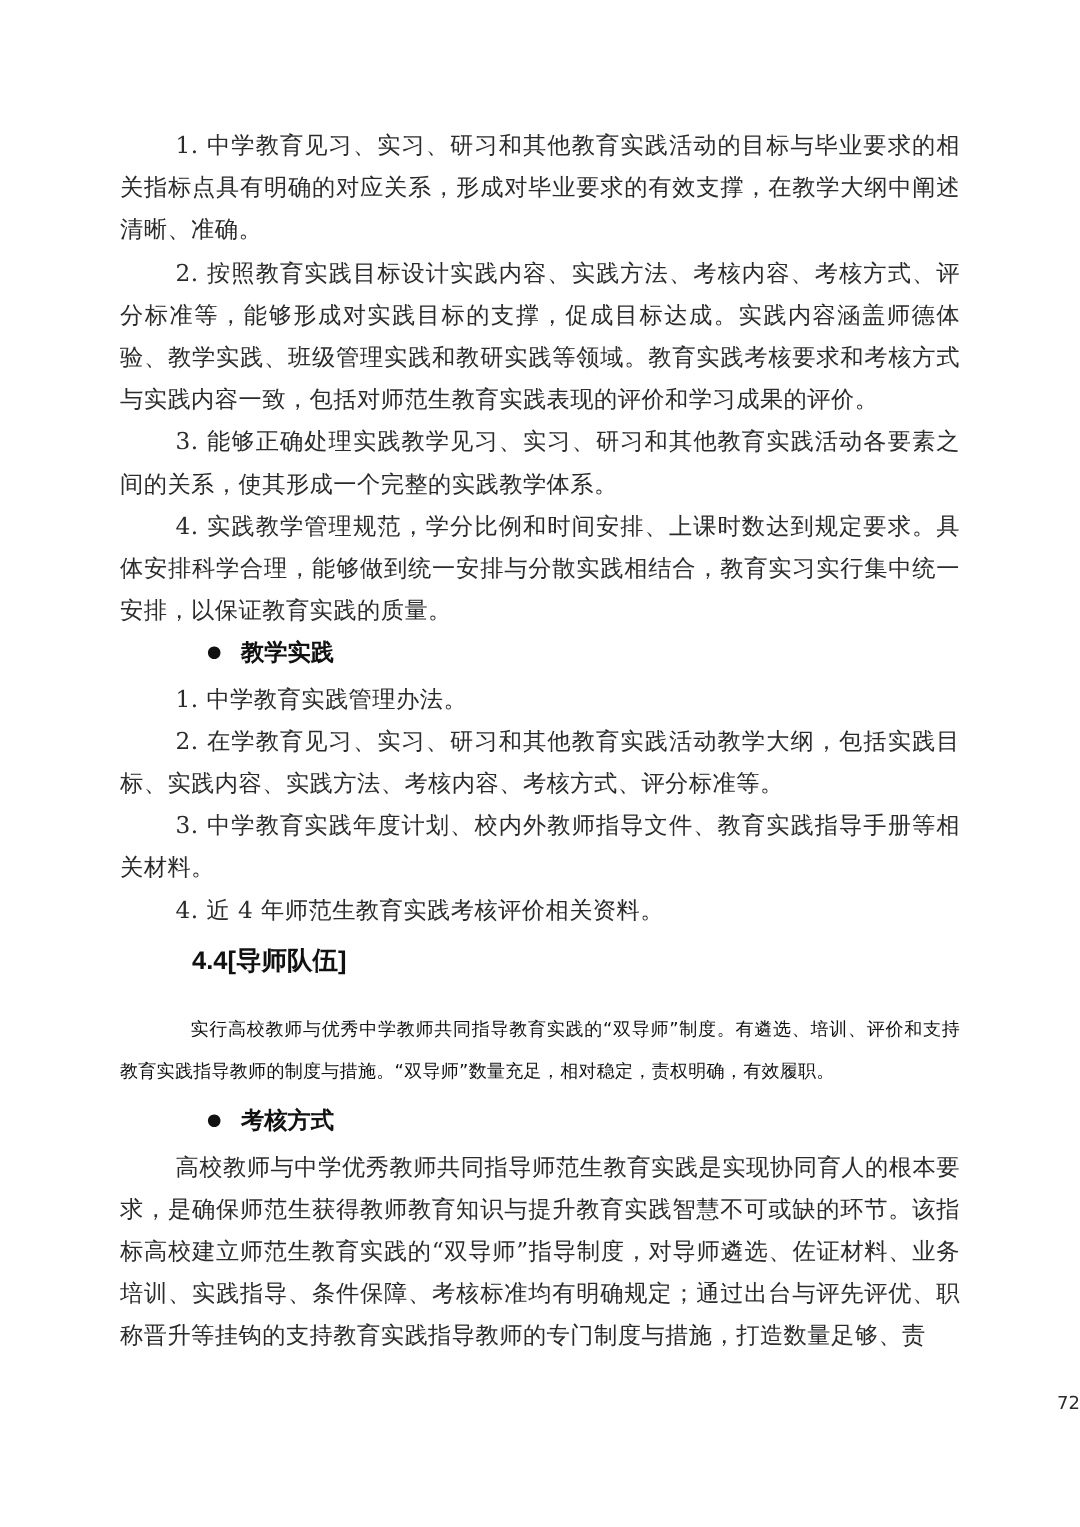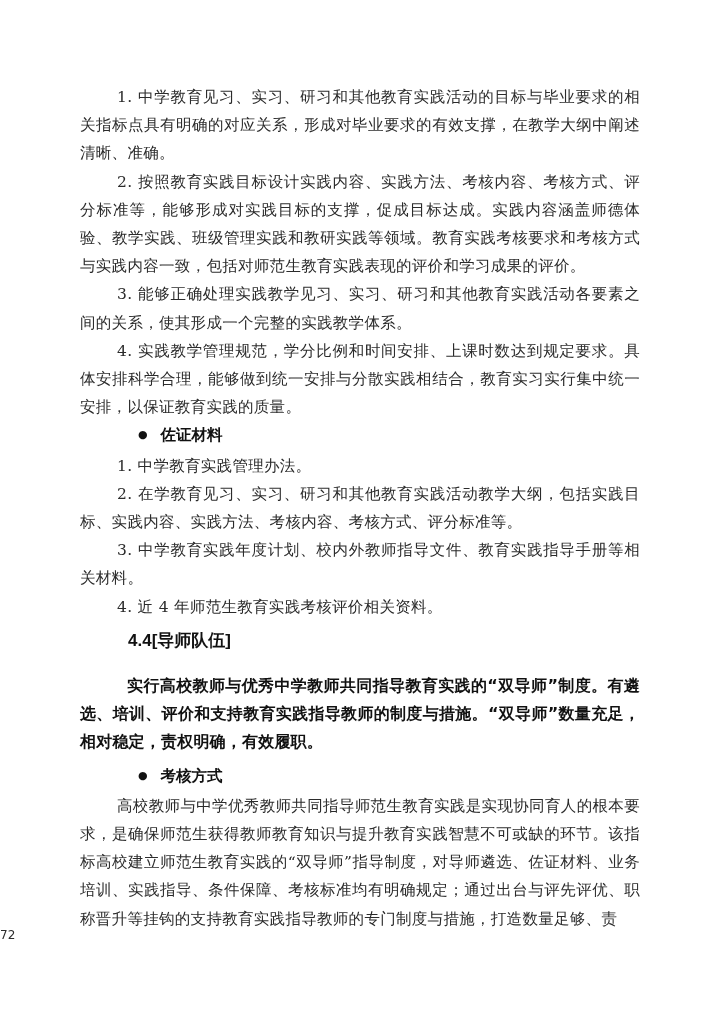"佐证材料" span { text: 佐证材料 -> 教学实践 }
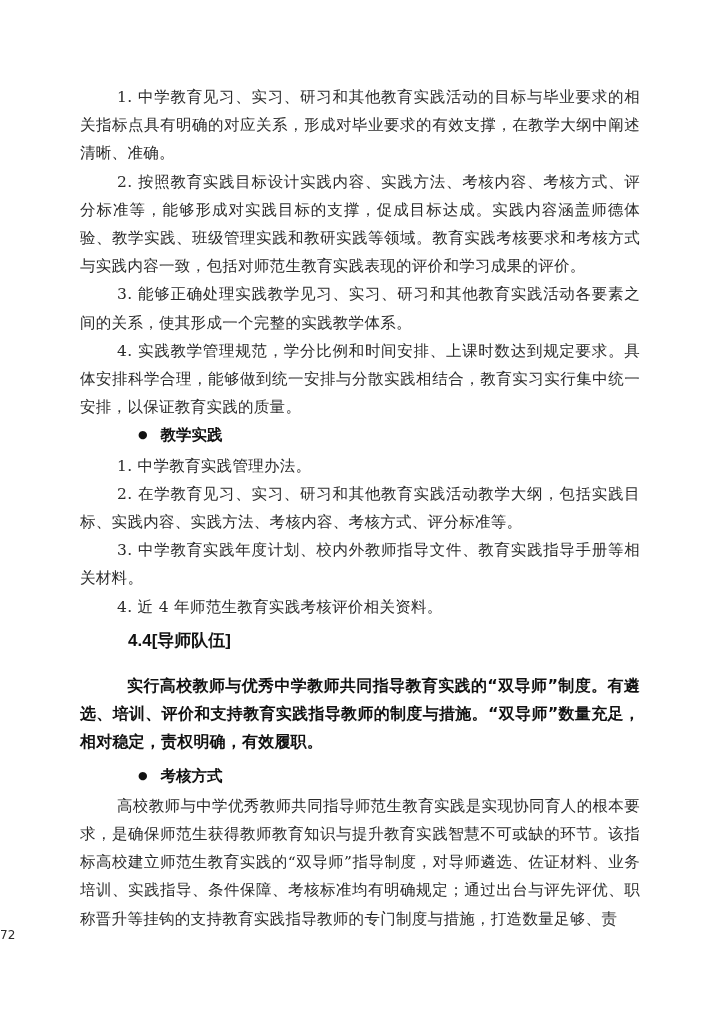"实行高校教师与优秀中学教师共同指导教育实践的“双导师”制度。有遴选、培训、评价和" .bold-para { font-size: 16px -> 12px; font-weight: bold -> normal }
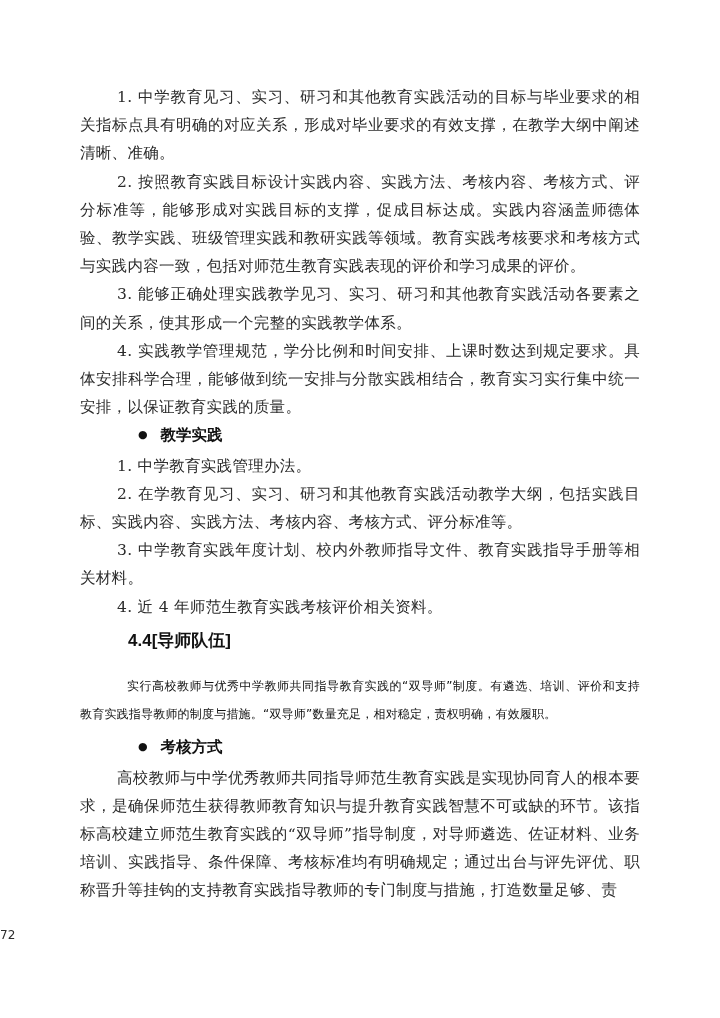"72" .page-number { text-align: left -> right }
